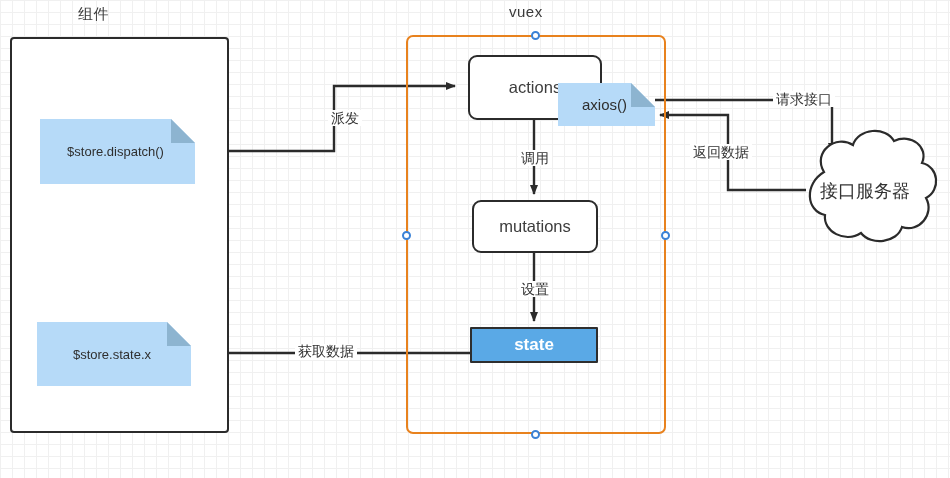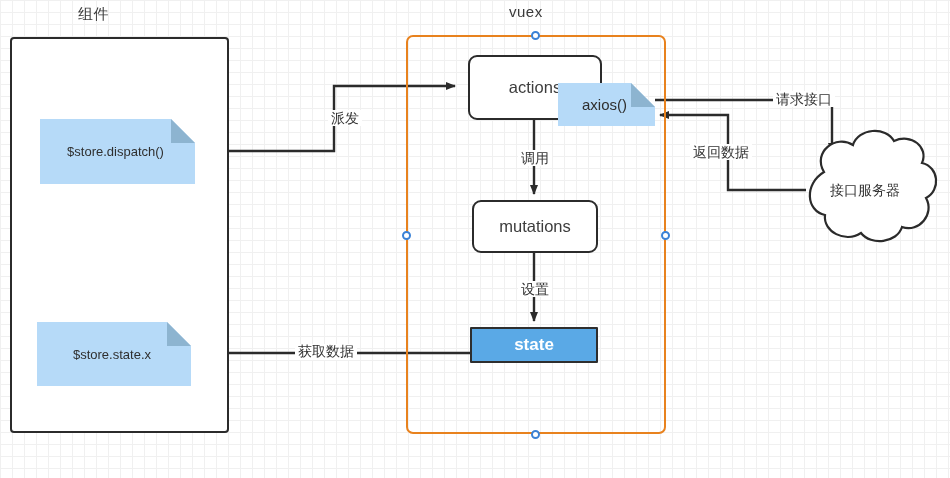"接口服务器" div.node { font-size: 14px -> 18px }
